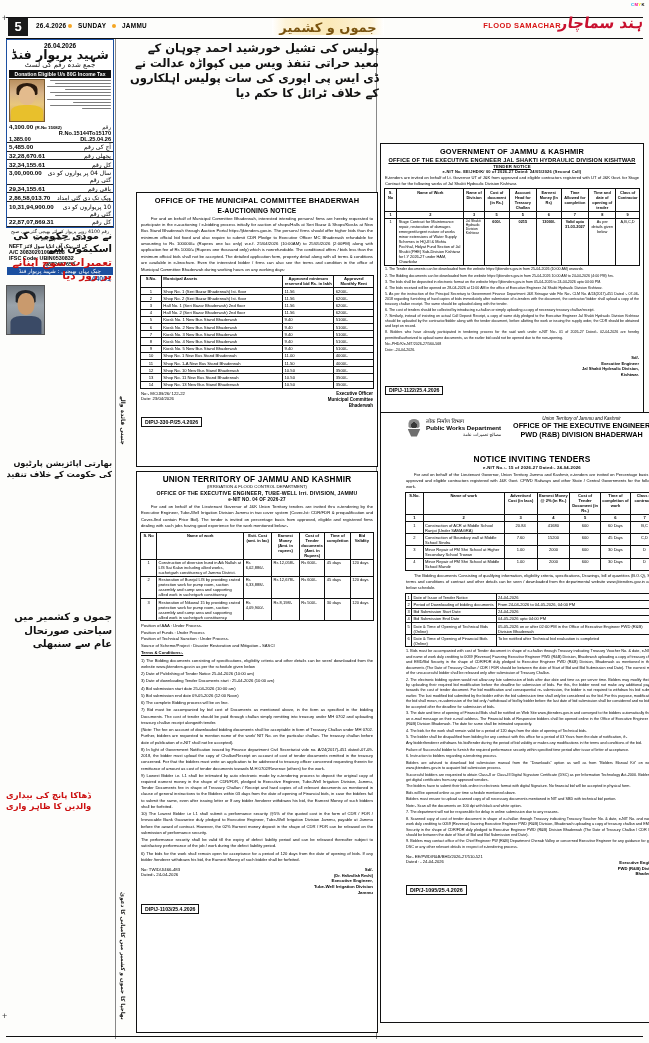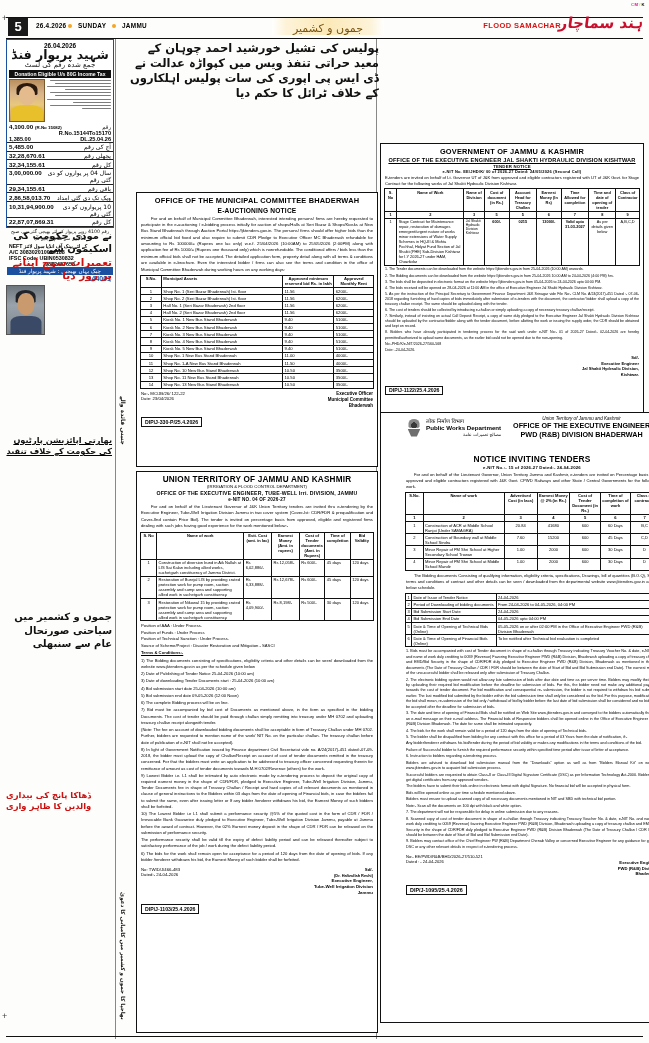"جموں و کشمیر" .mh-ribbon span { font-size: 11px -> 13px; font-weight: normal -> bold }
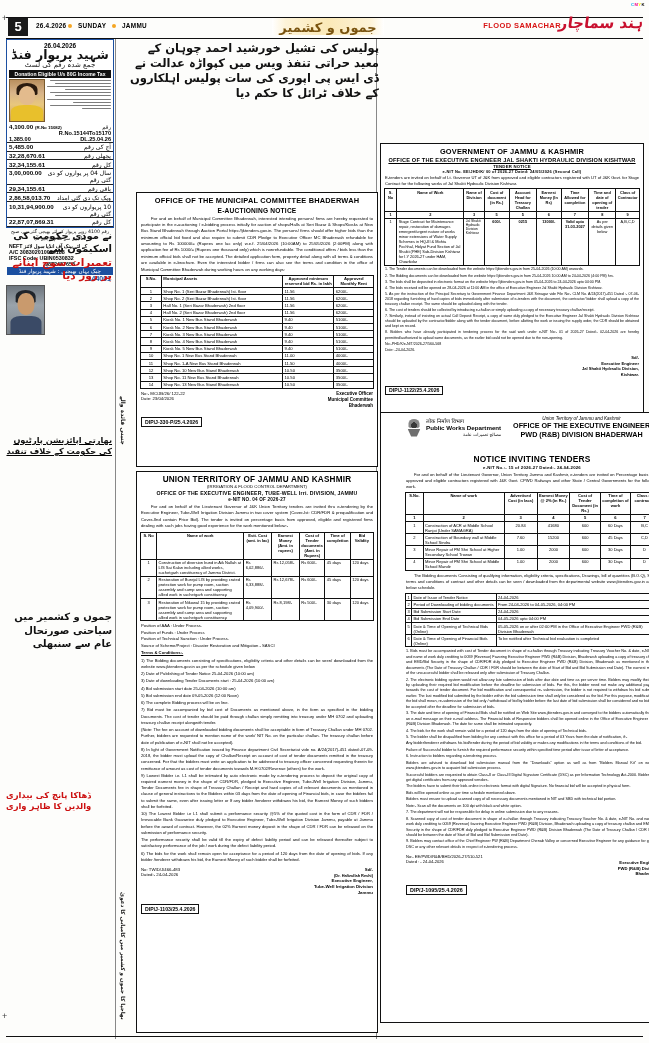"بھارتی اپائزیشن پارٹیوں کی حکومت" div.col { text-decoration: underline -> none; top: 435px -> 458px }
